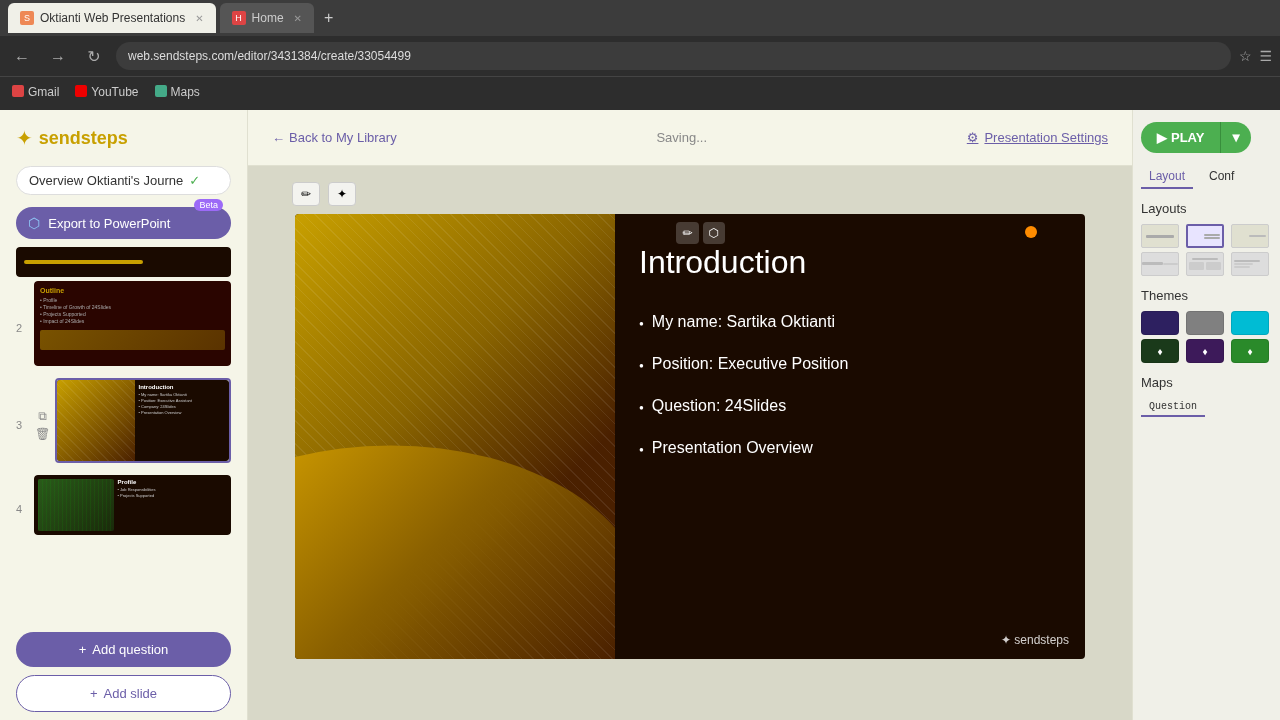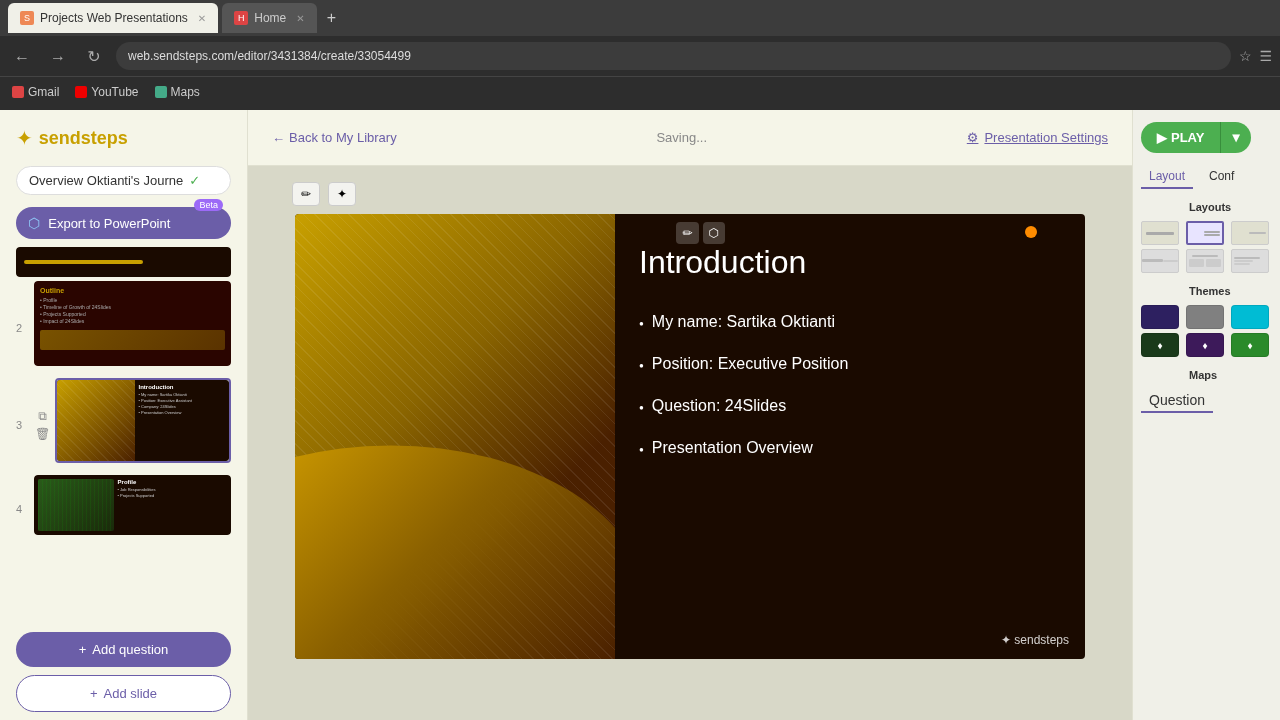"Projects Web Presentations" span { text: Projects -> Oktianti }
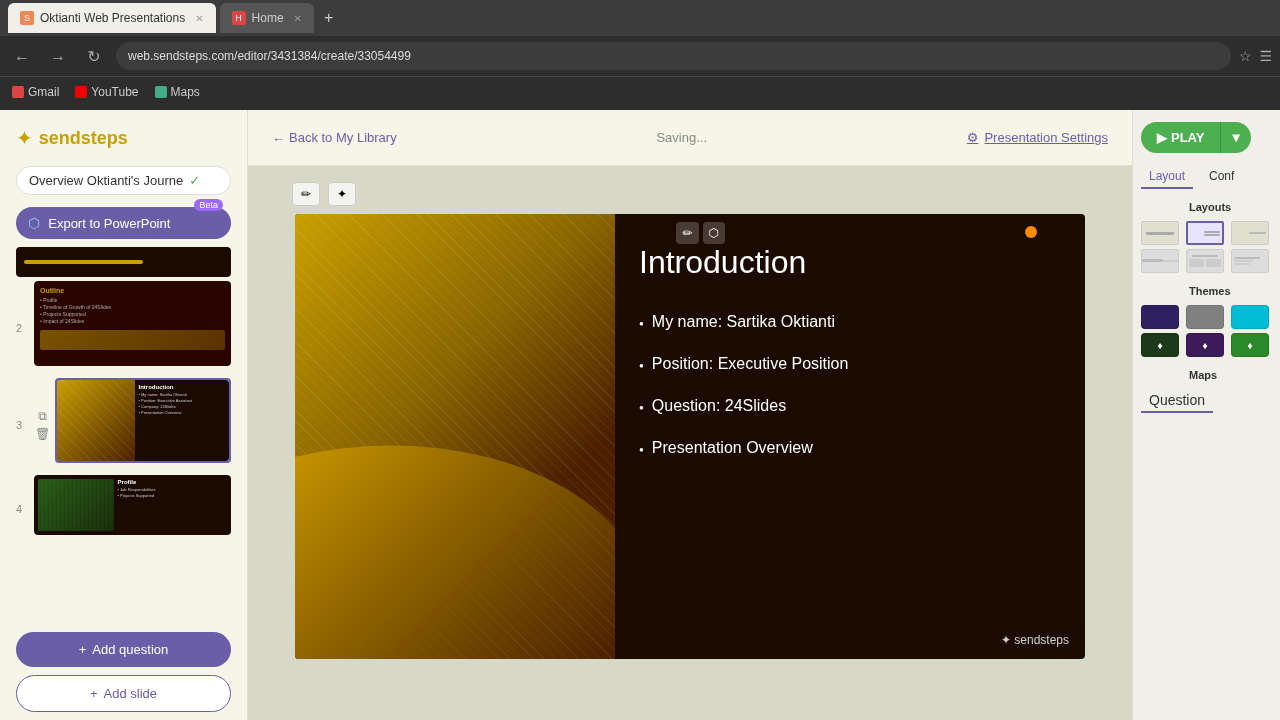"Gmail" .bookmark-item { align-items: center -> none }
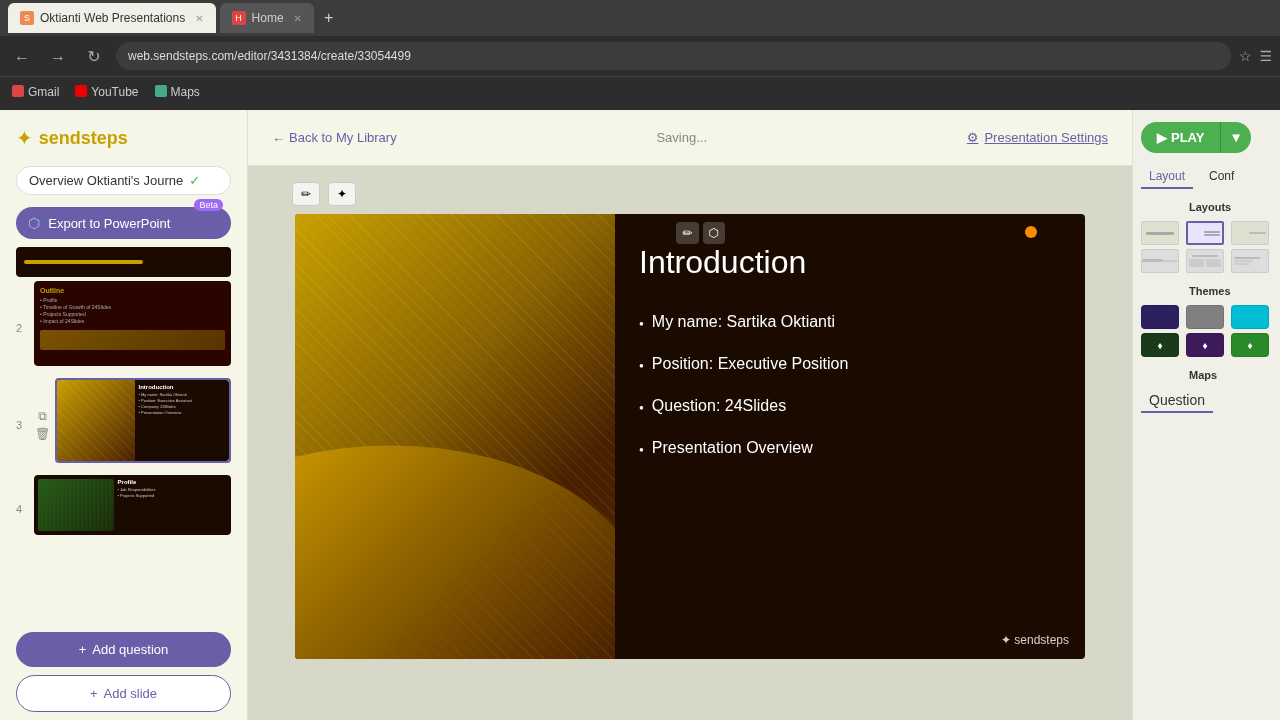"Layouts" .section-title { font-size: 11px -> 13px; font-weight: bold -> normal; margin-left: 48px -> none }
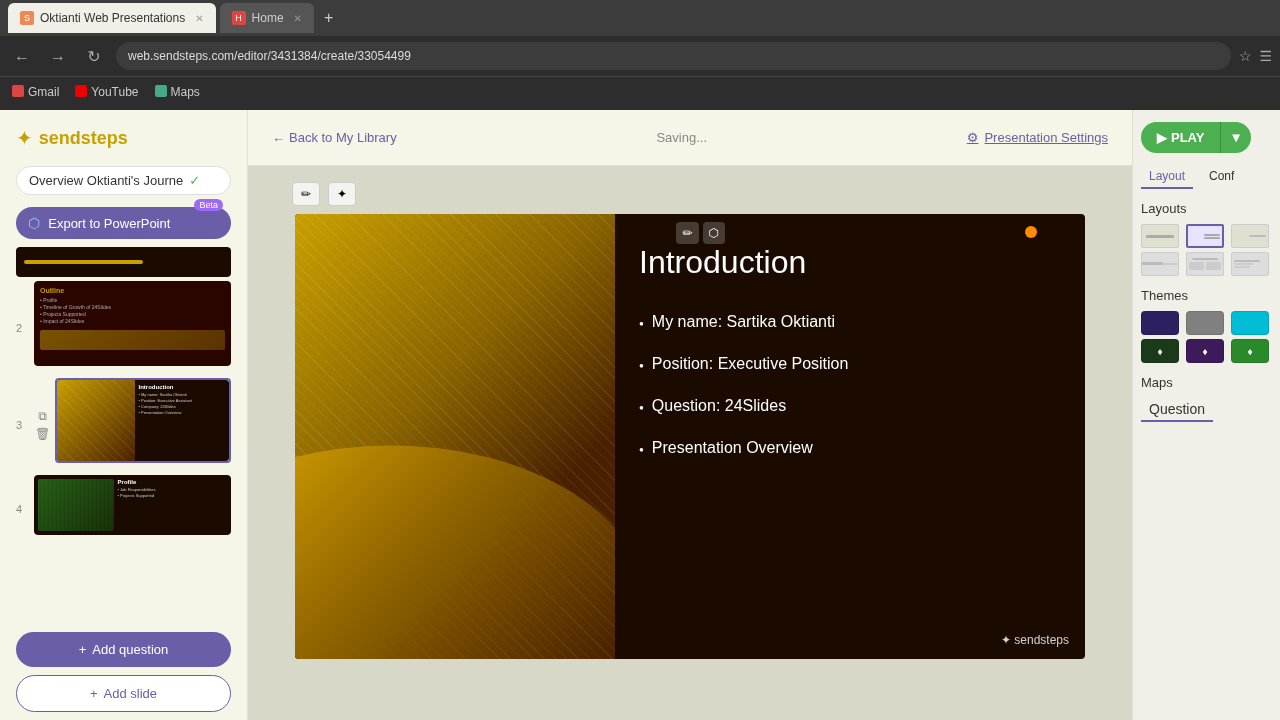"Question" .type-tabs { font-family: none -> Liberation Mono, monospace; font-size: 14px -> 10px }
